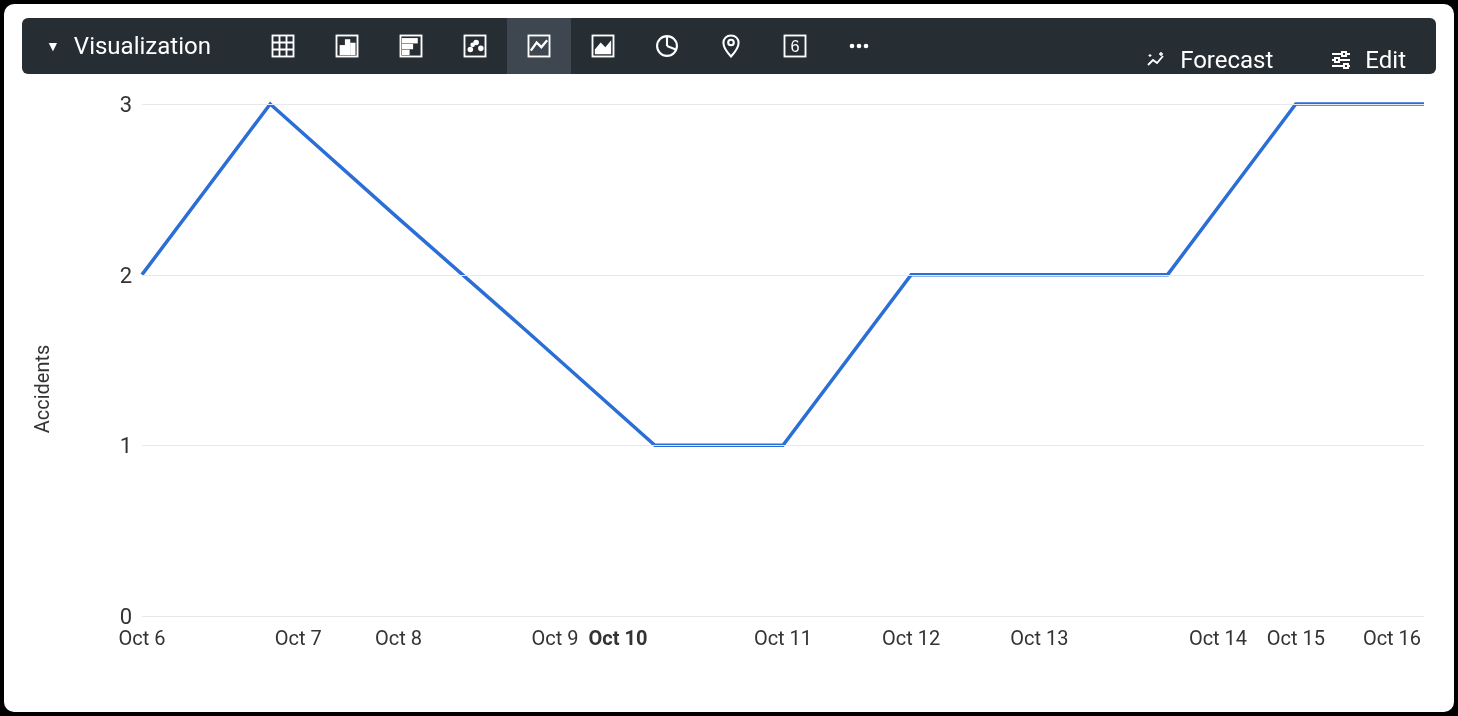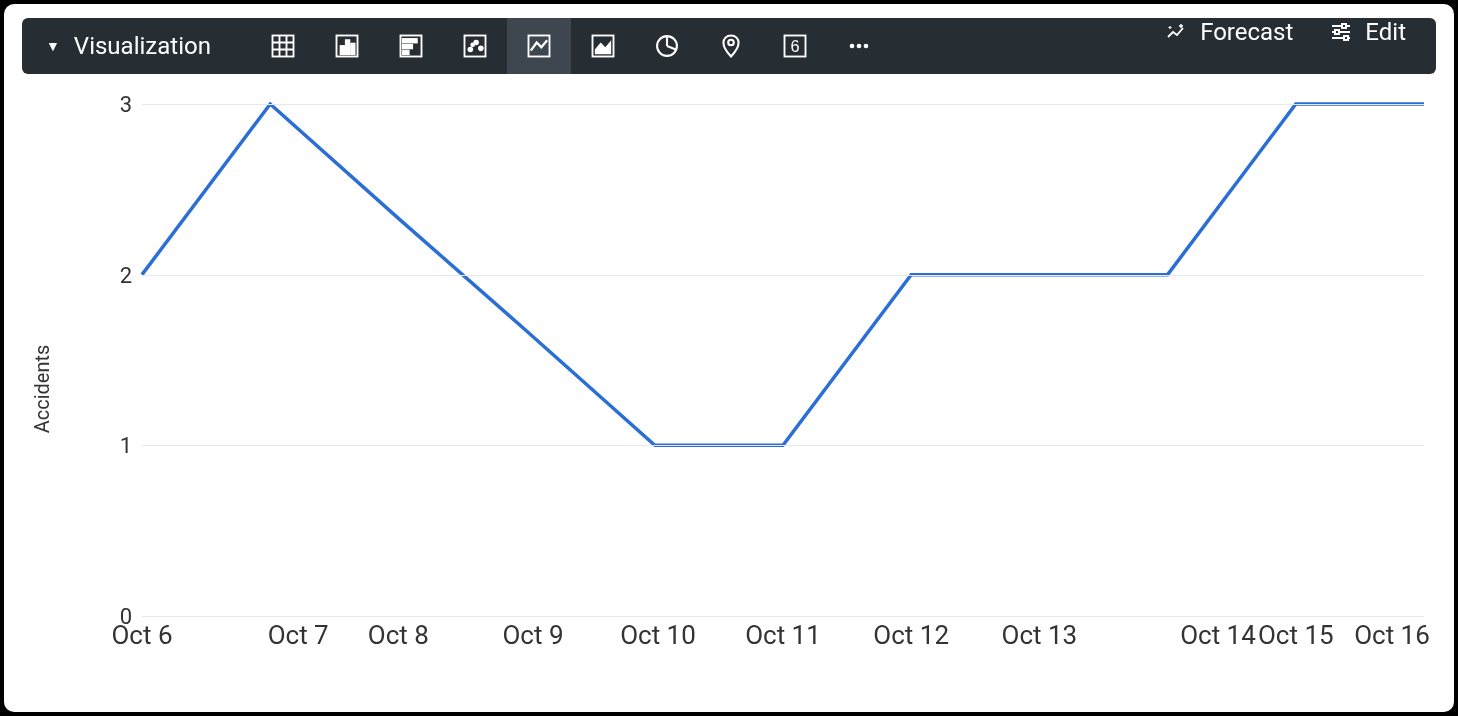"Forecast" .tb-right { align-items: flex-start -> flex-end; gap: 36px -> 56px }
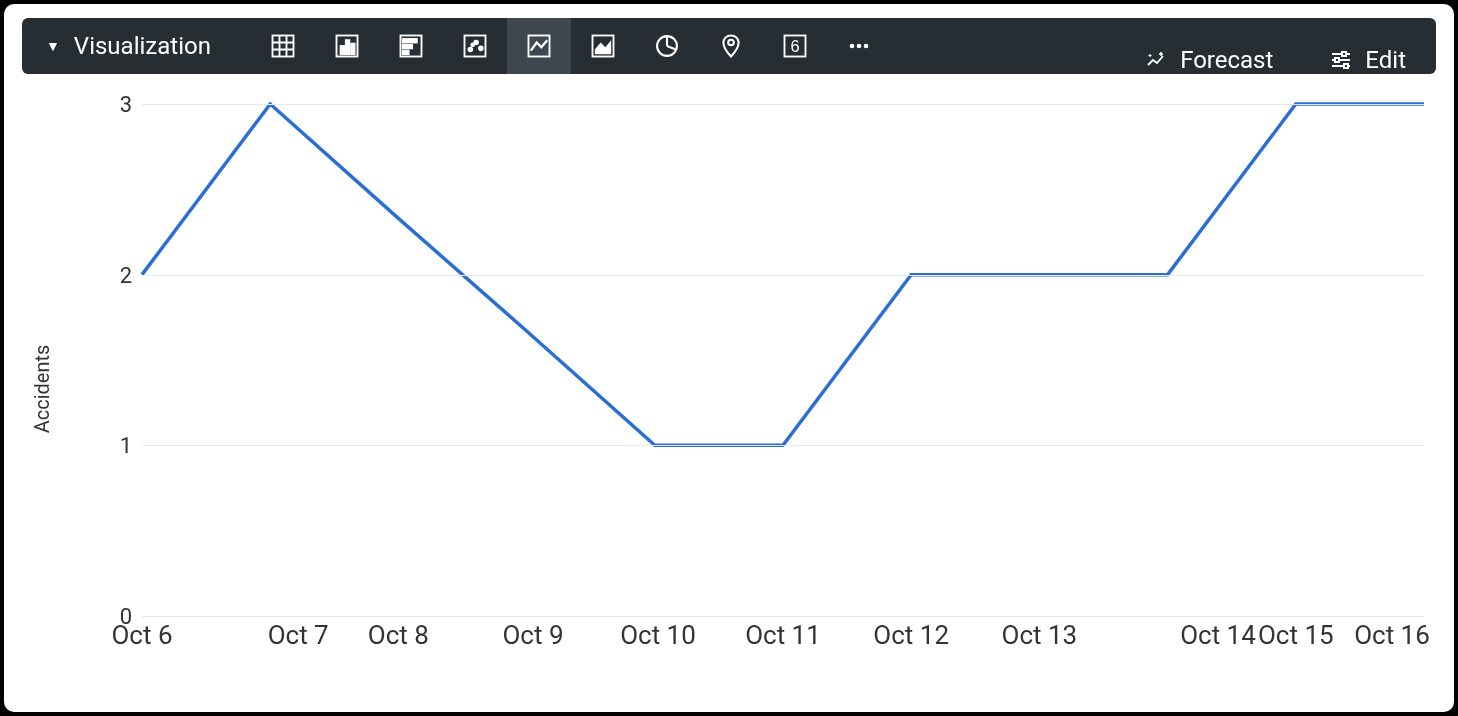"Oct 6" .x-tick-label { font-size: 26px -> 20px }
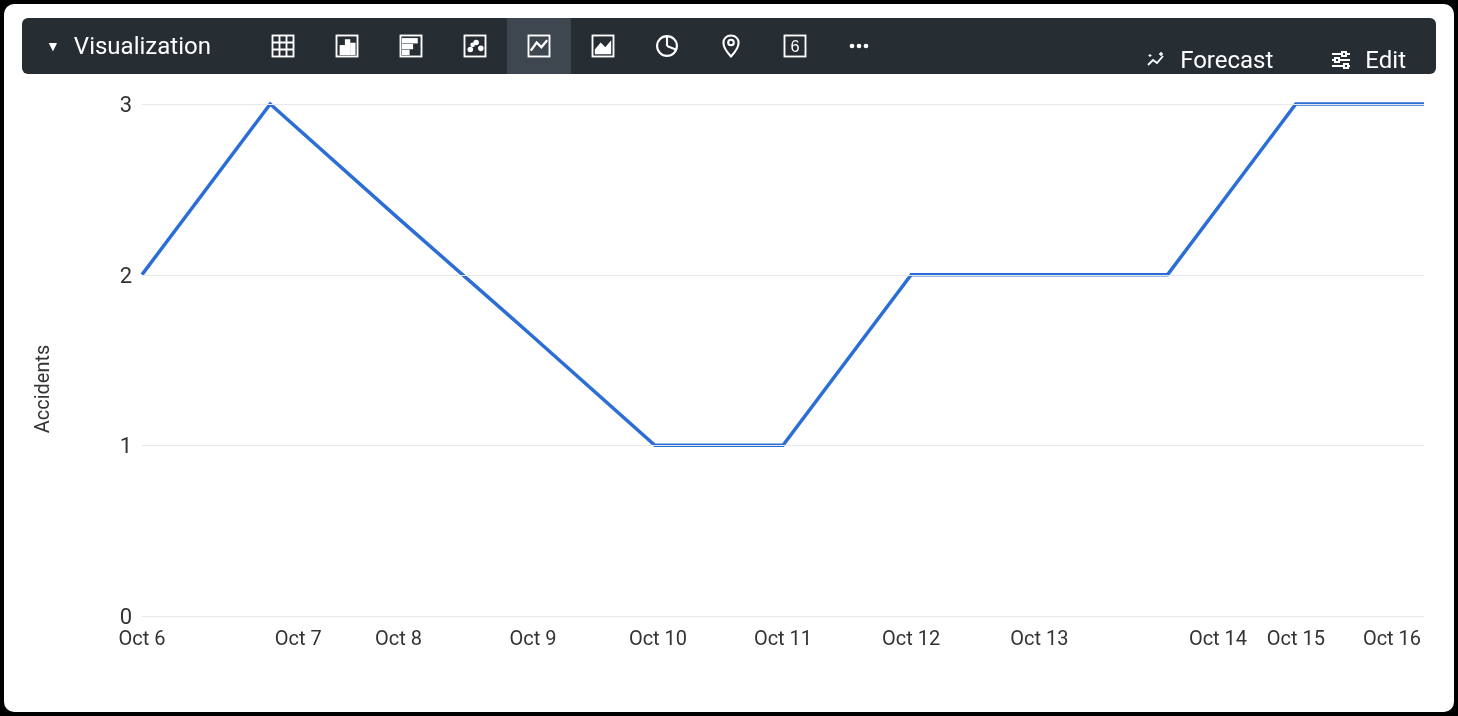"Oct 9" div.x-tick-label { left: 511px -> 533px }
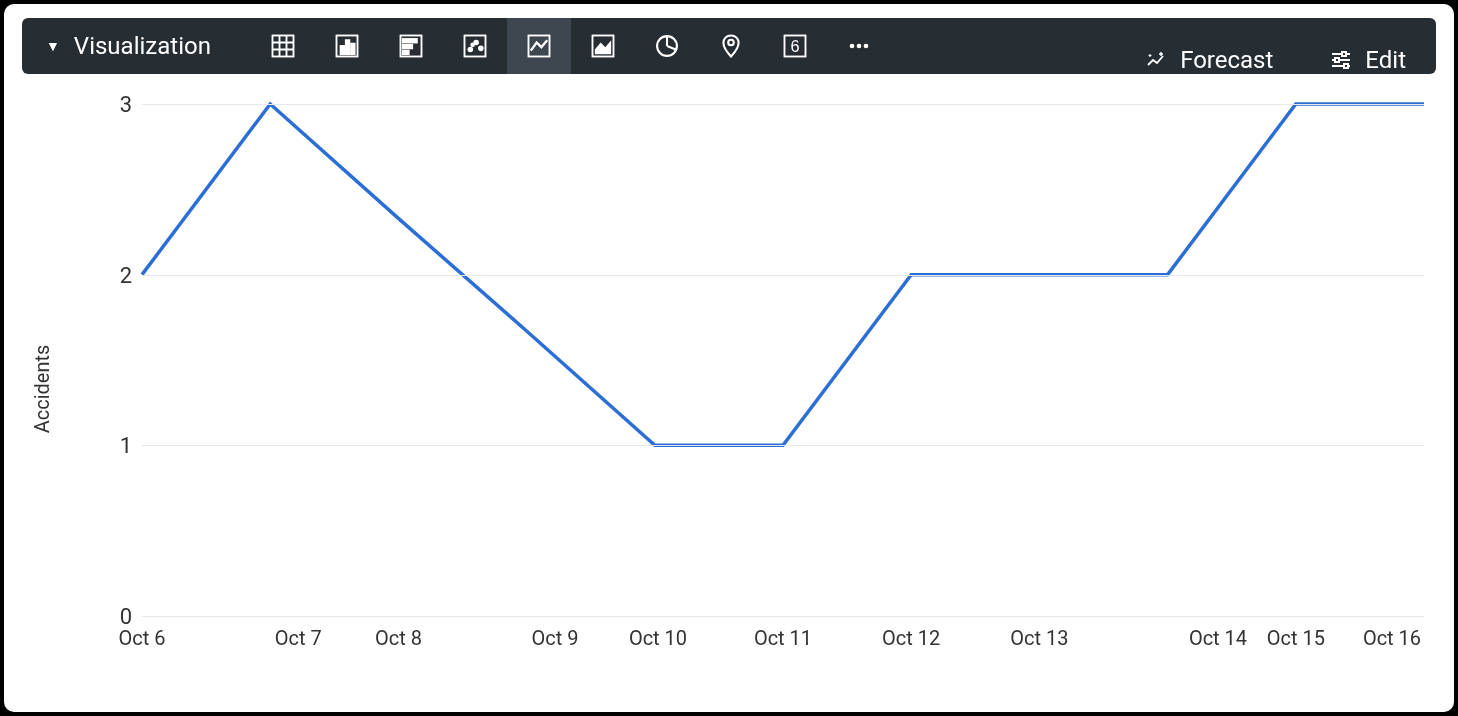"Oct 10" div.x-tick-label { font-weight: none -> bold; left: 636px -> 596px }
